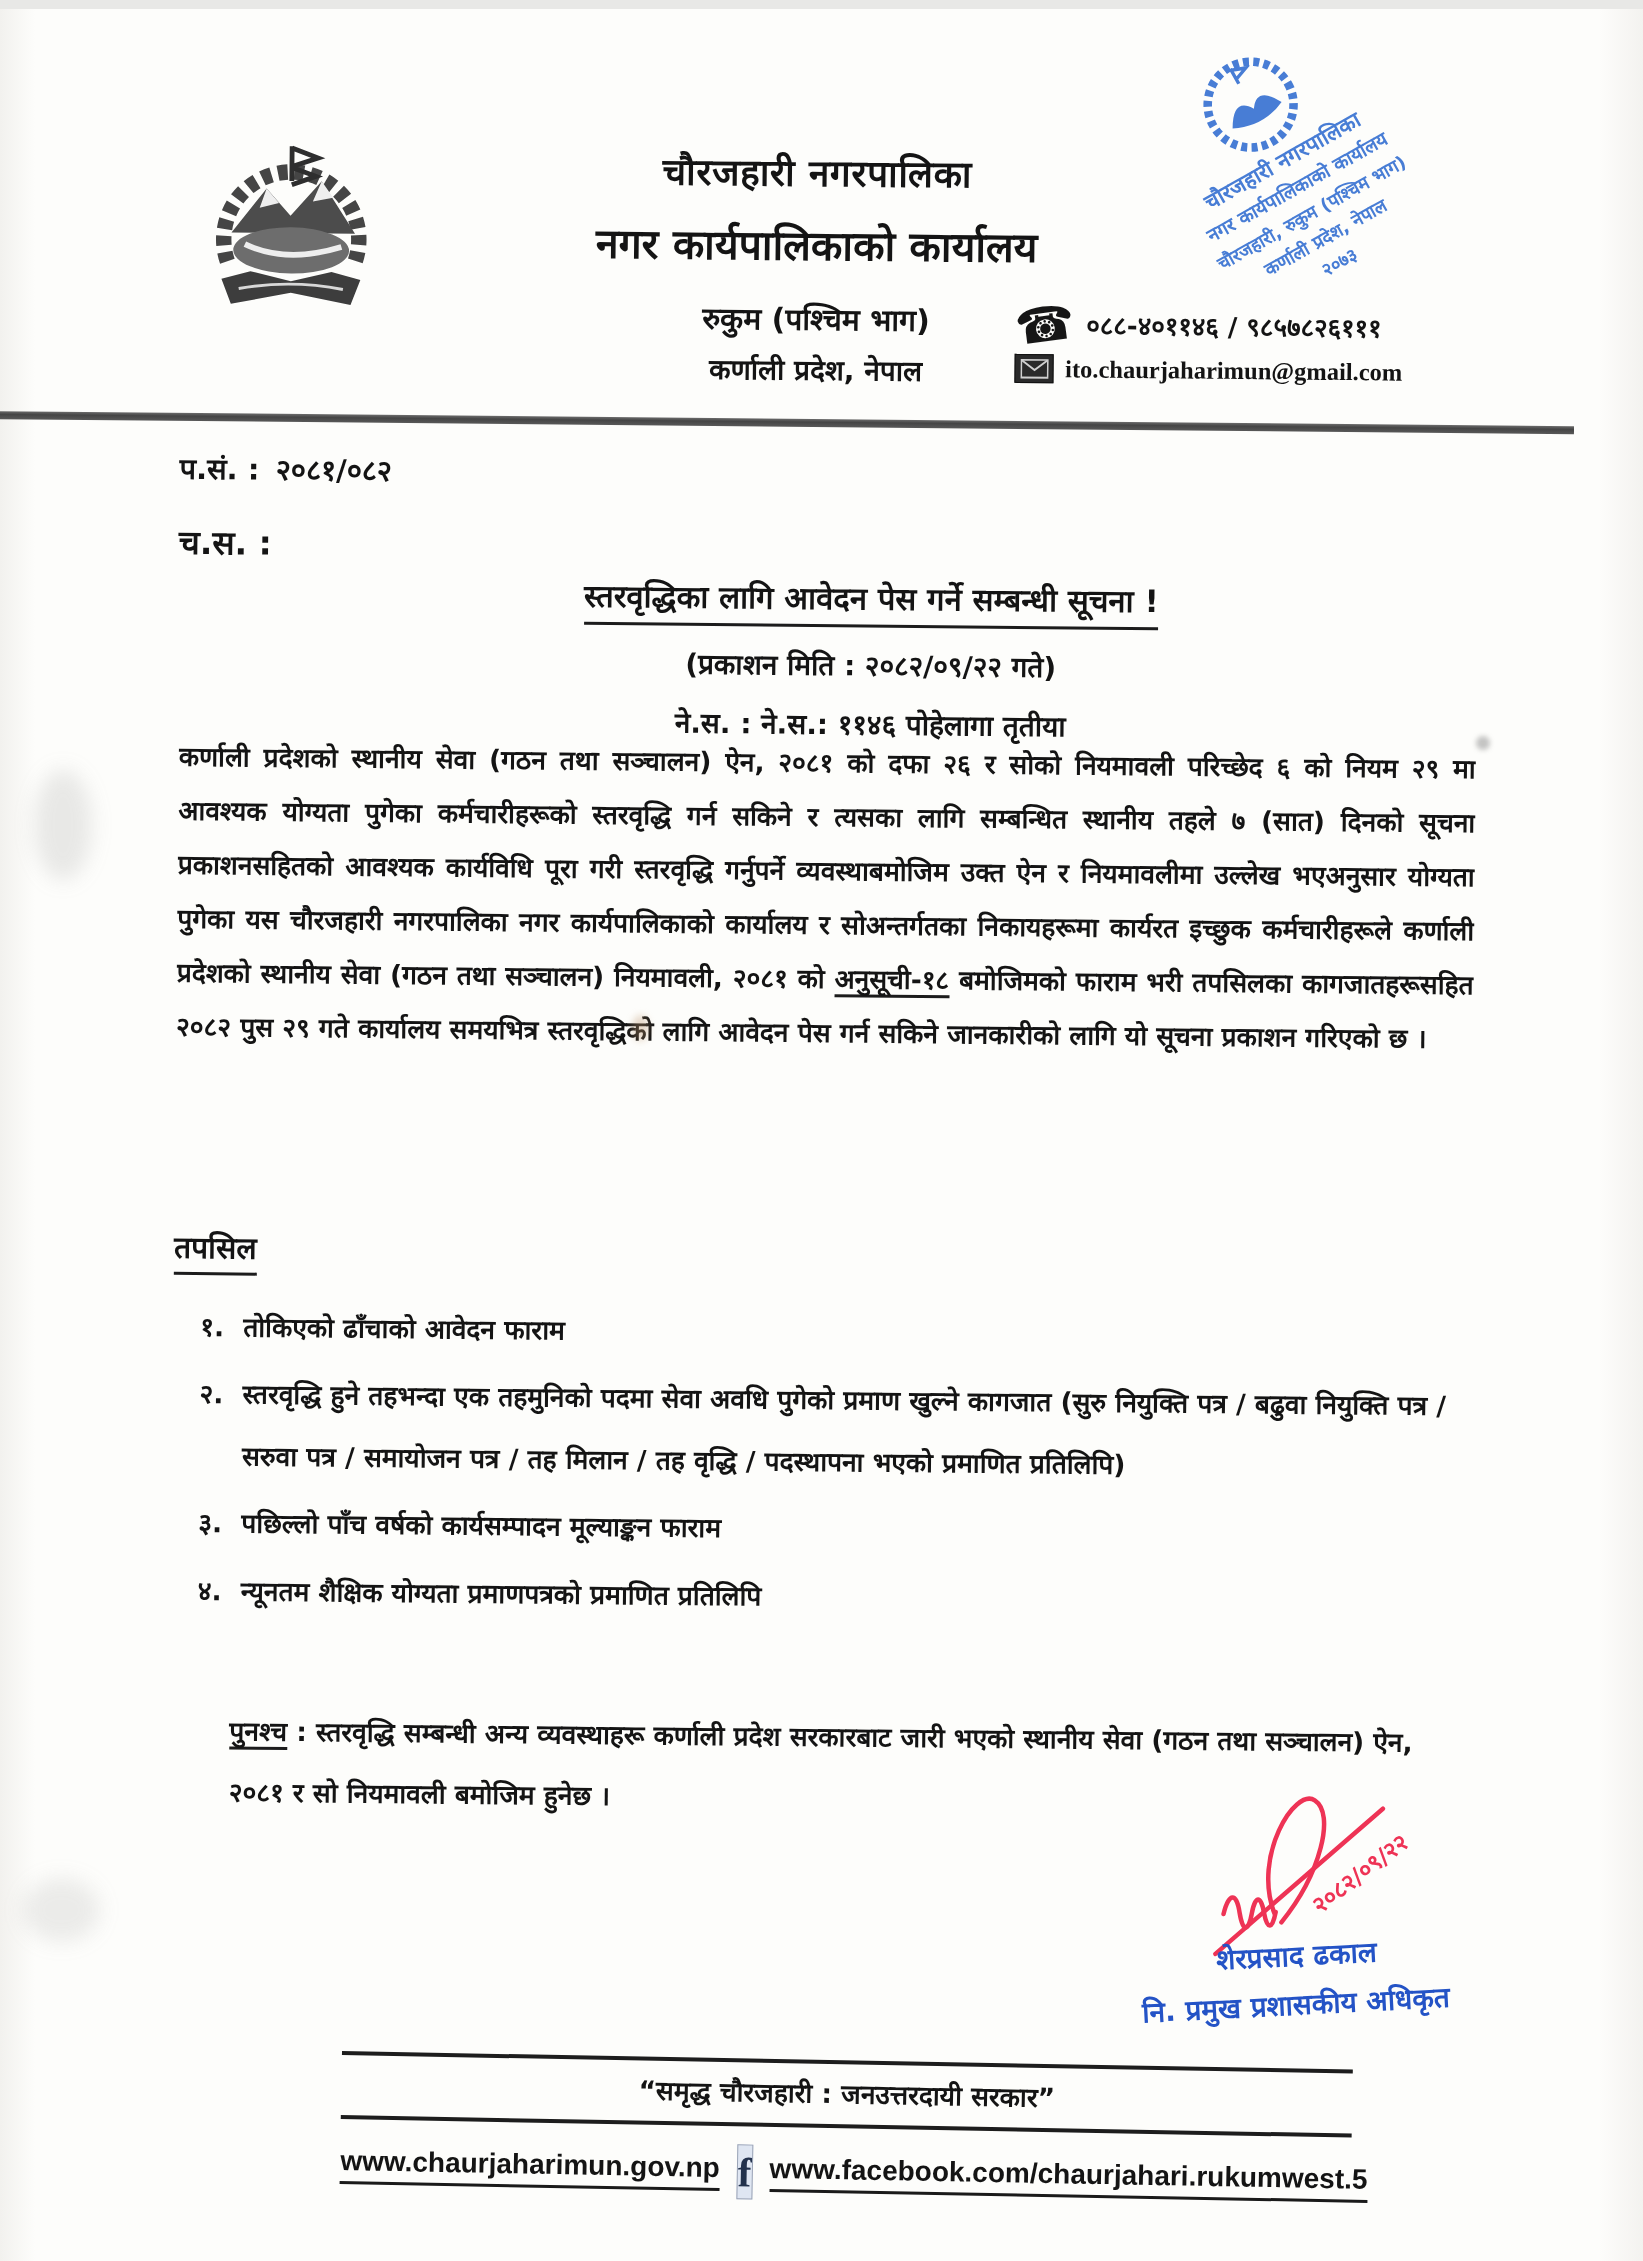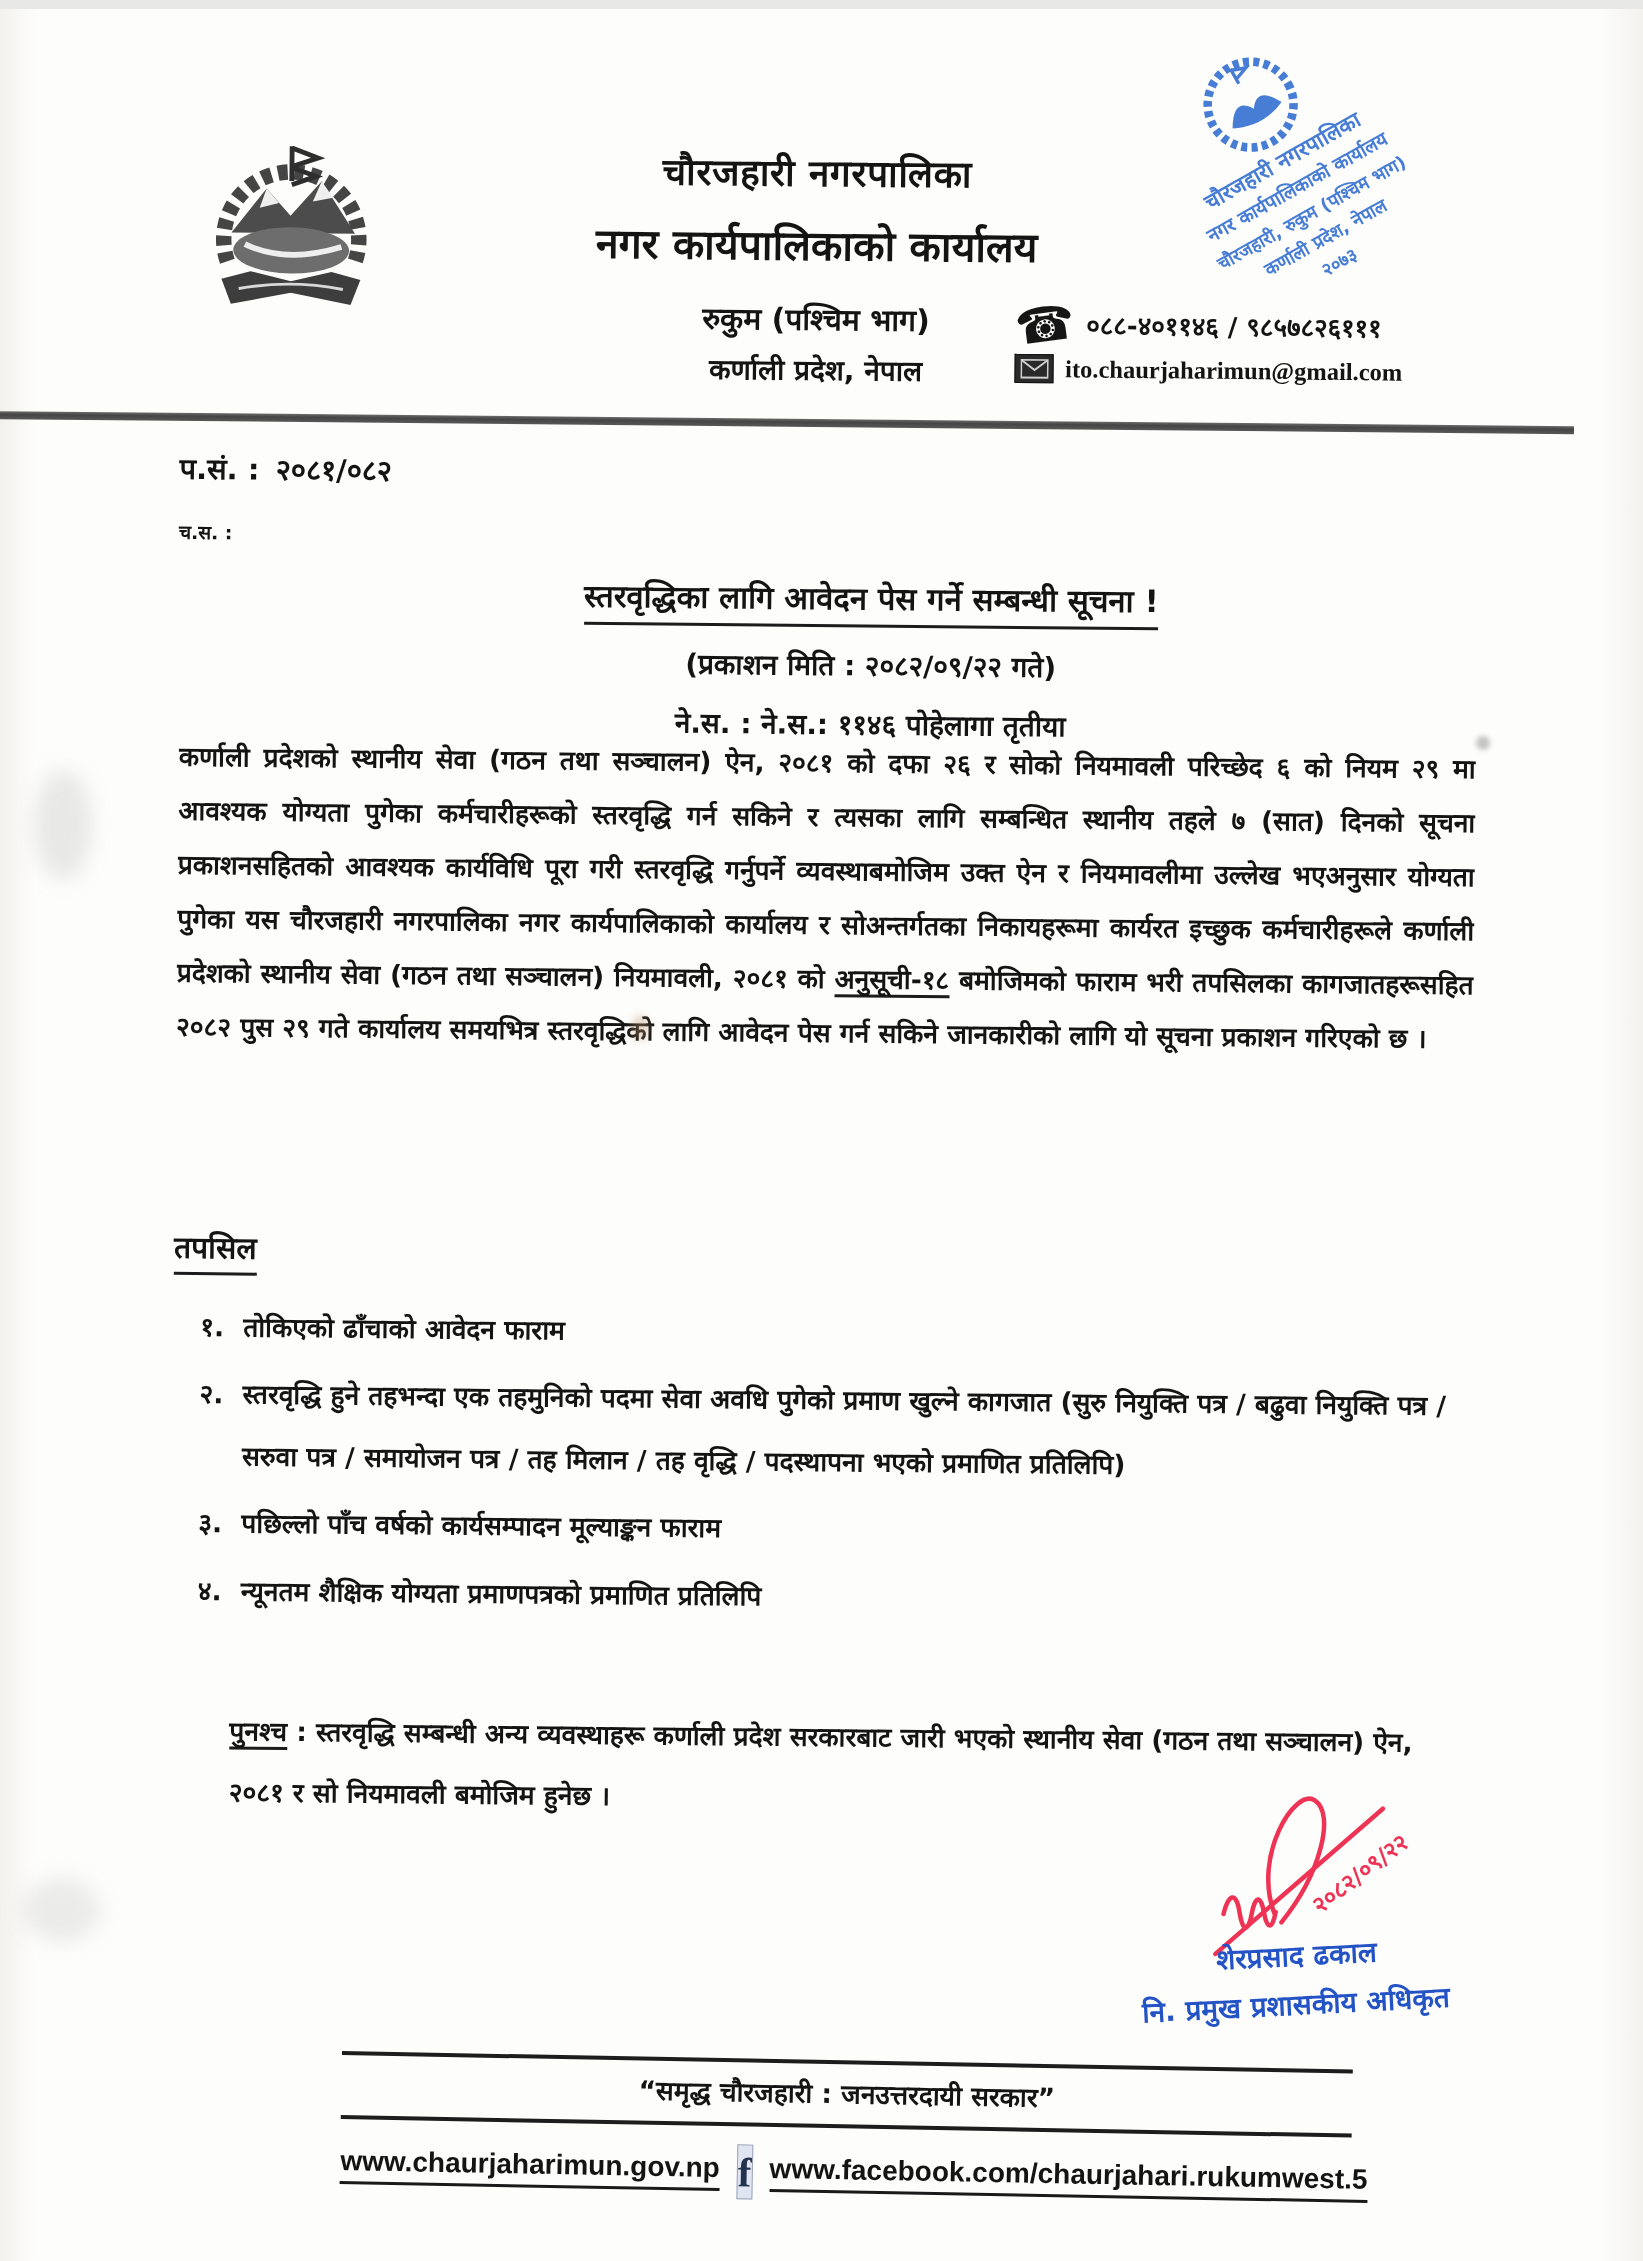"च.स. :" .chas-row { font-size: 19px -> 33px }
